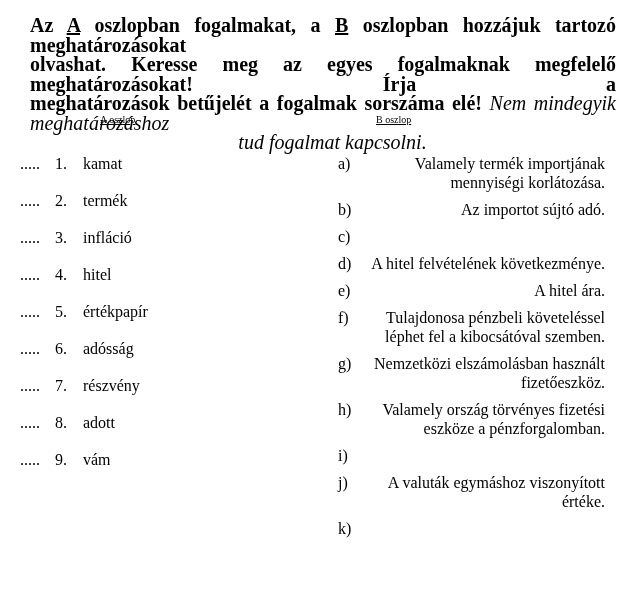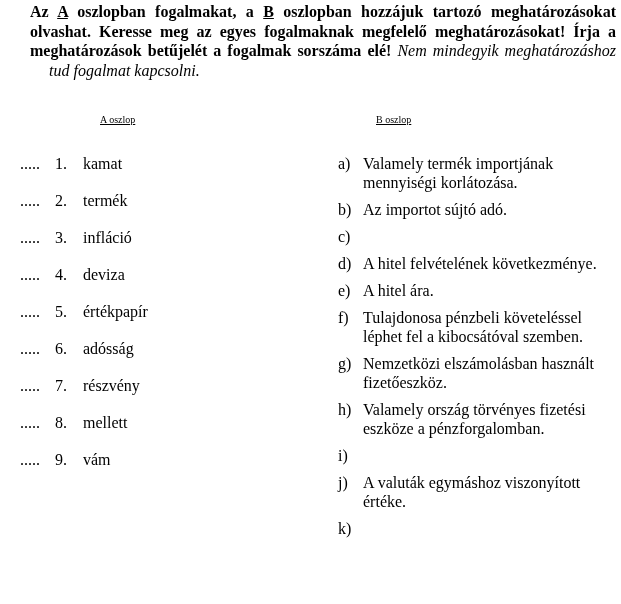"Az A oszlopban fogalmakat, a" .intro { font-size: 16px -> 20px; top: 2px -> 16px }
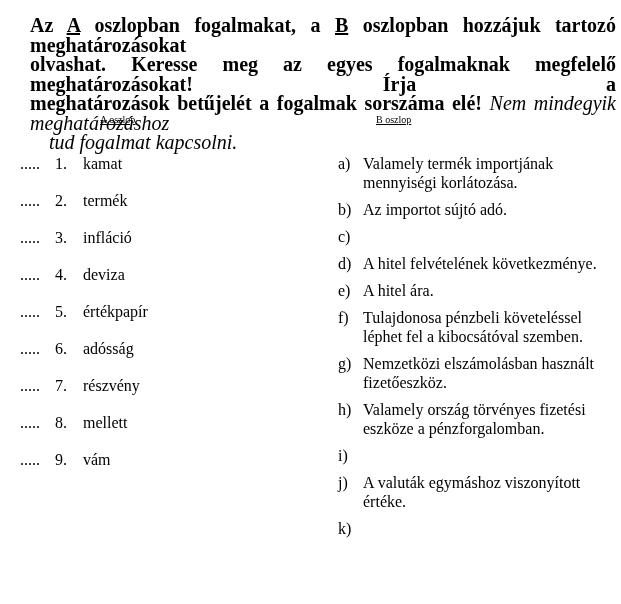"tud fogalmat kapcsolni." .lline { text-align: left -> center }
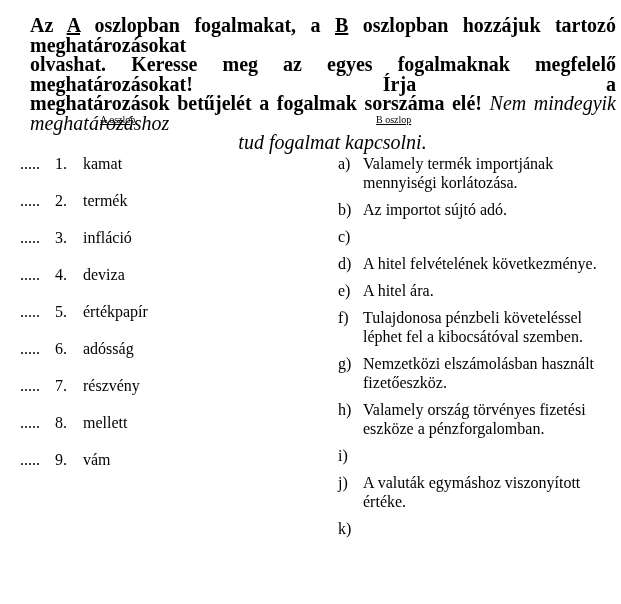"Valamely termék importjának mennyiségi" .row-b .text { text-align: none -> right }
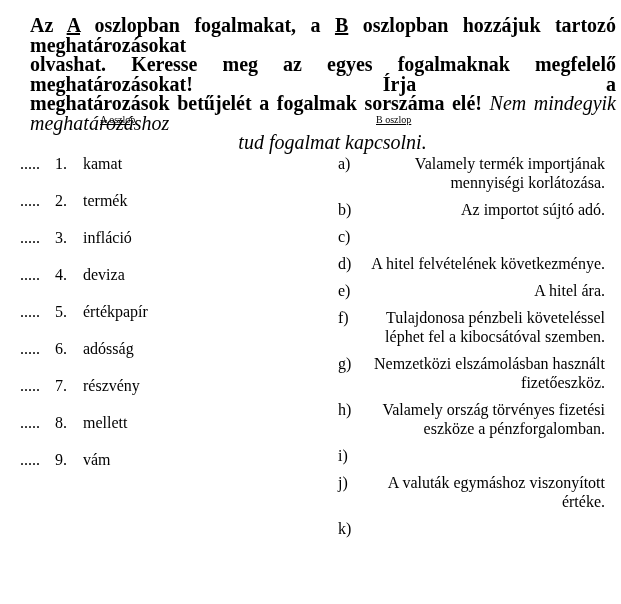"deviza" span { text: deviza -> hitel }
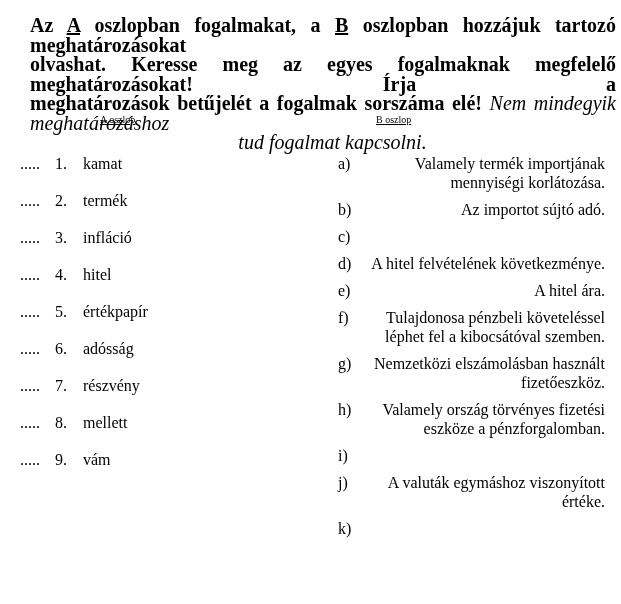"mellett" span { text: mellett -> adott }
